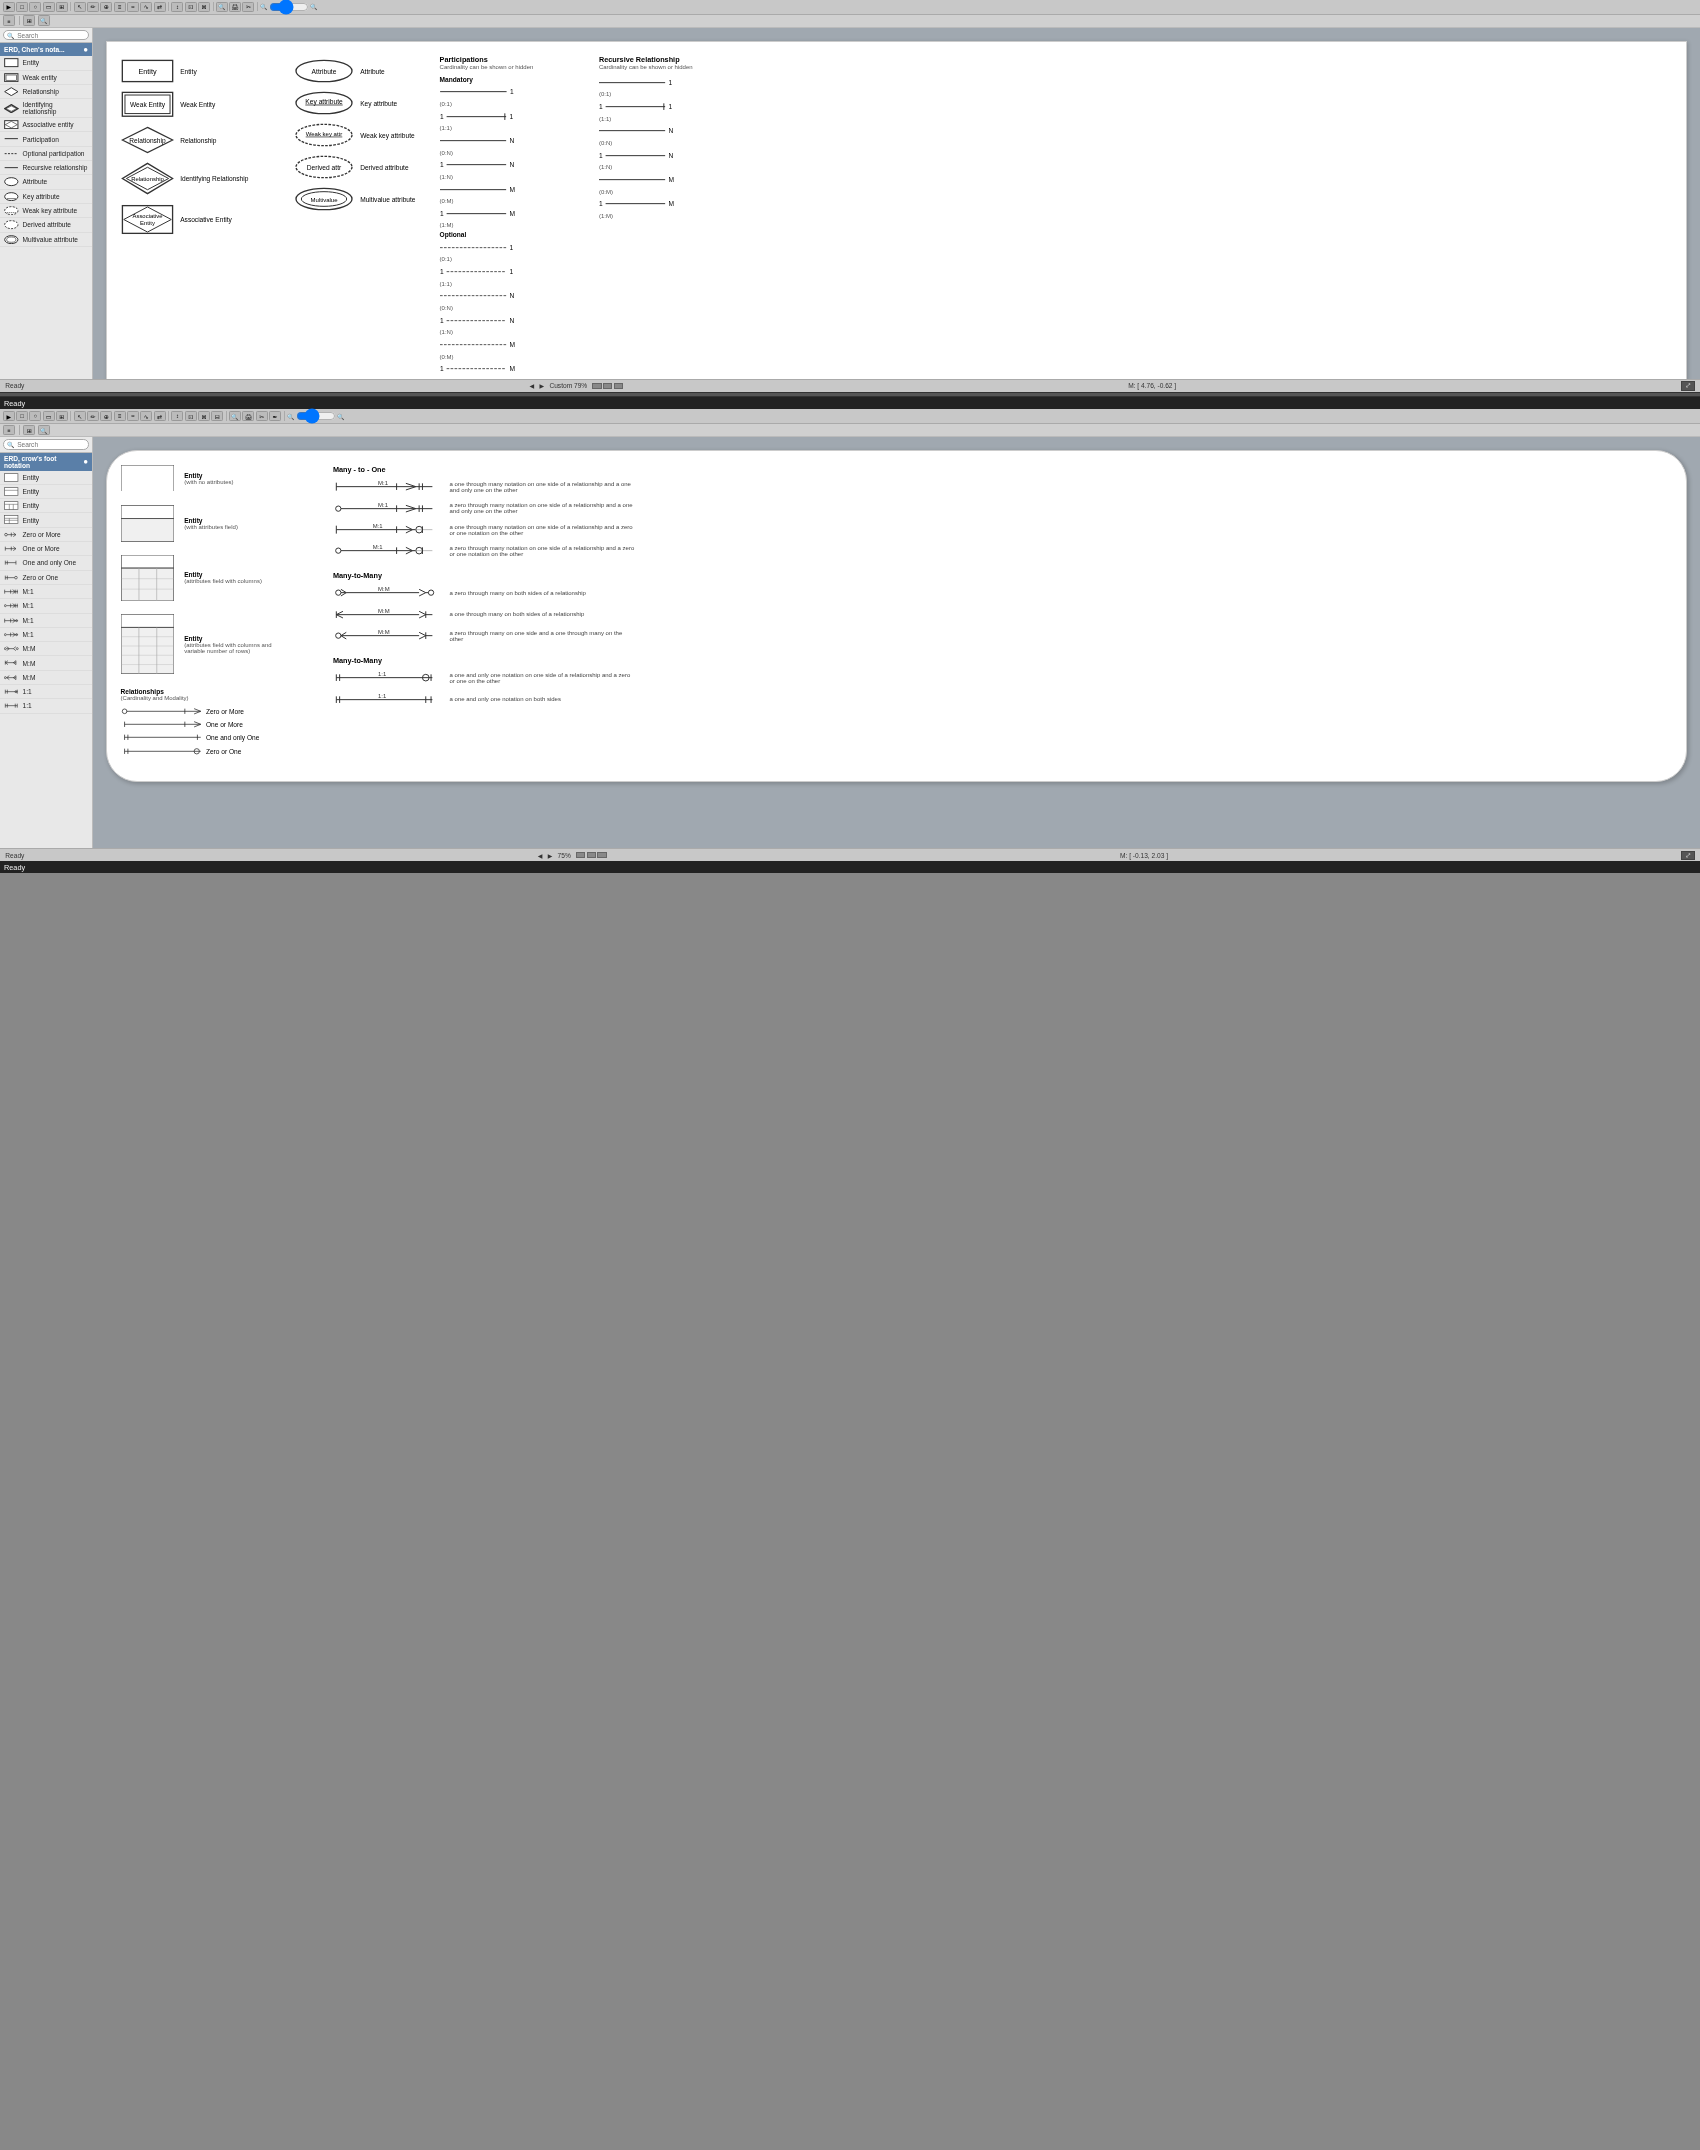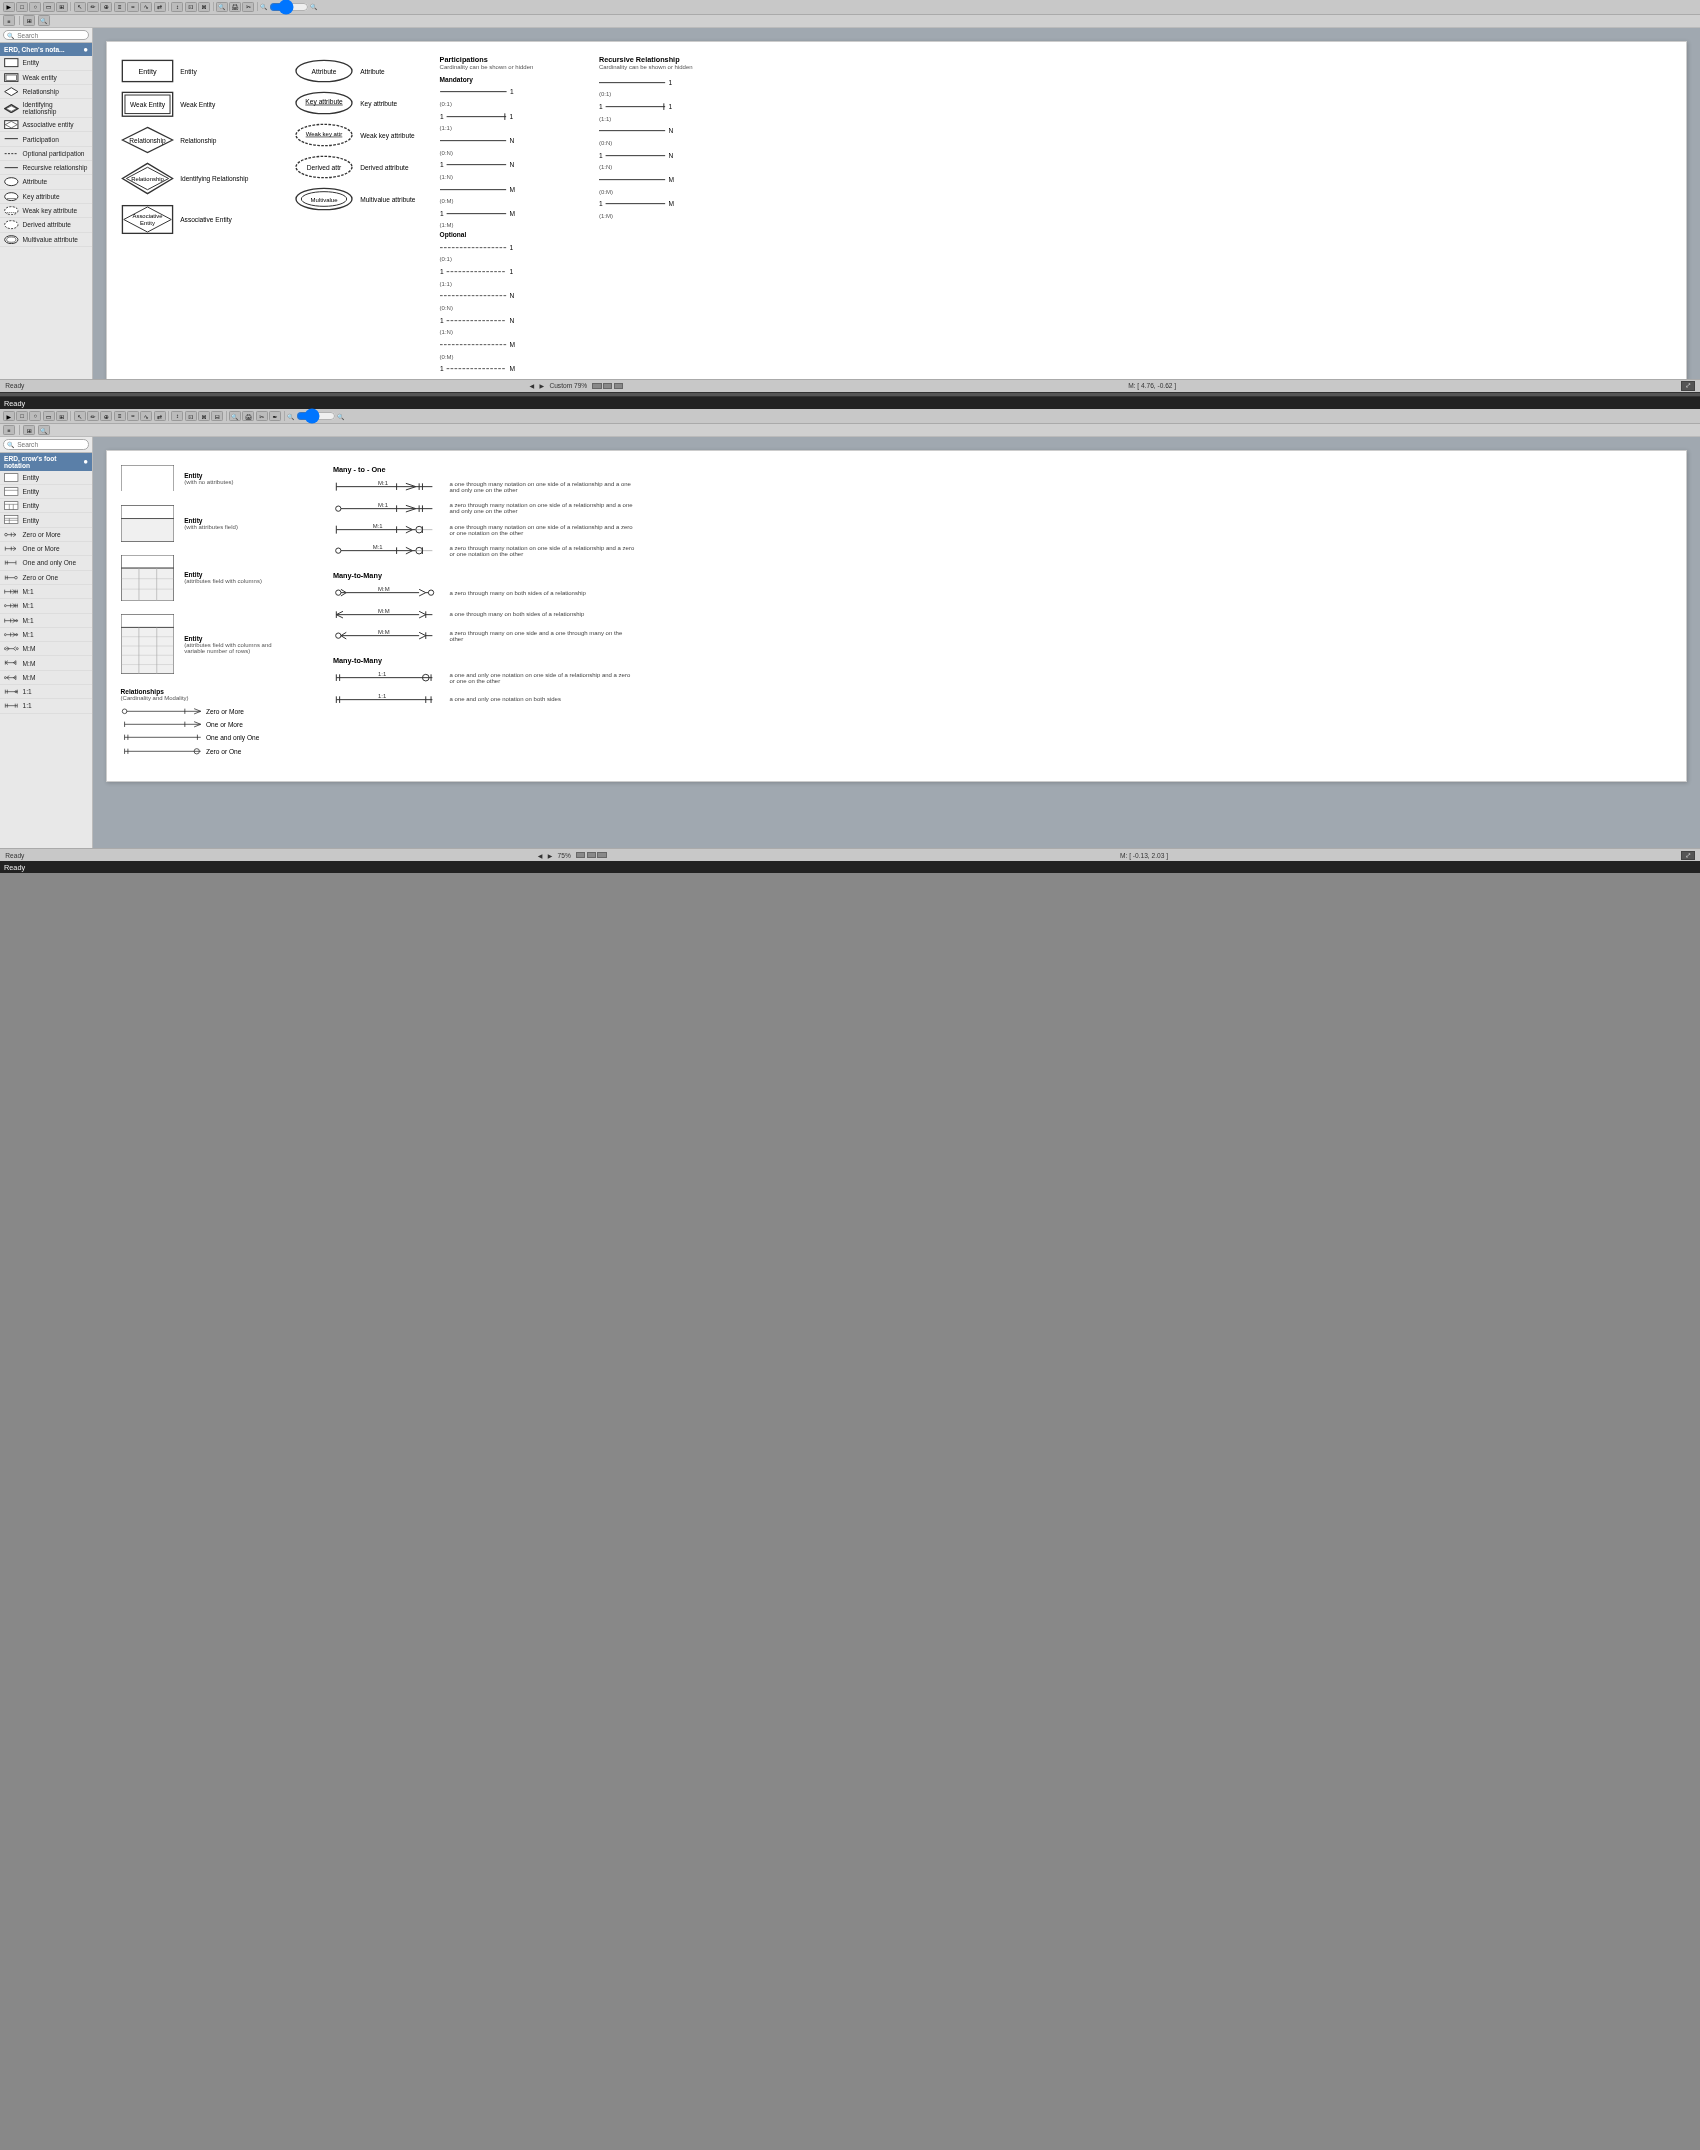"Many - to - One" div.cf-inner { border-radius: none -> 31px }
